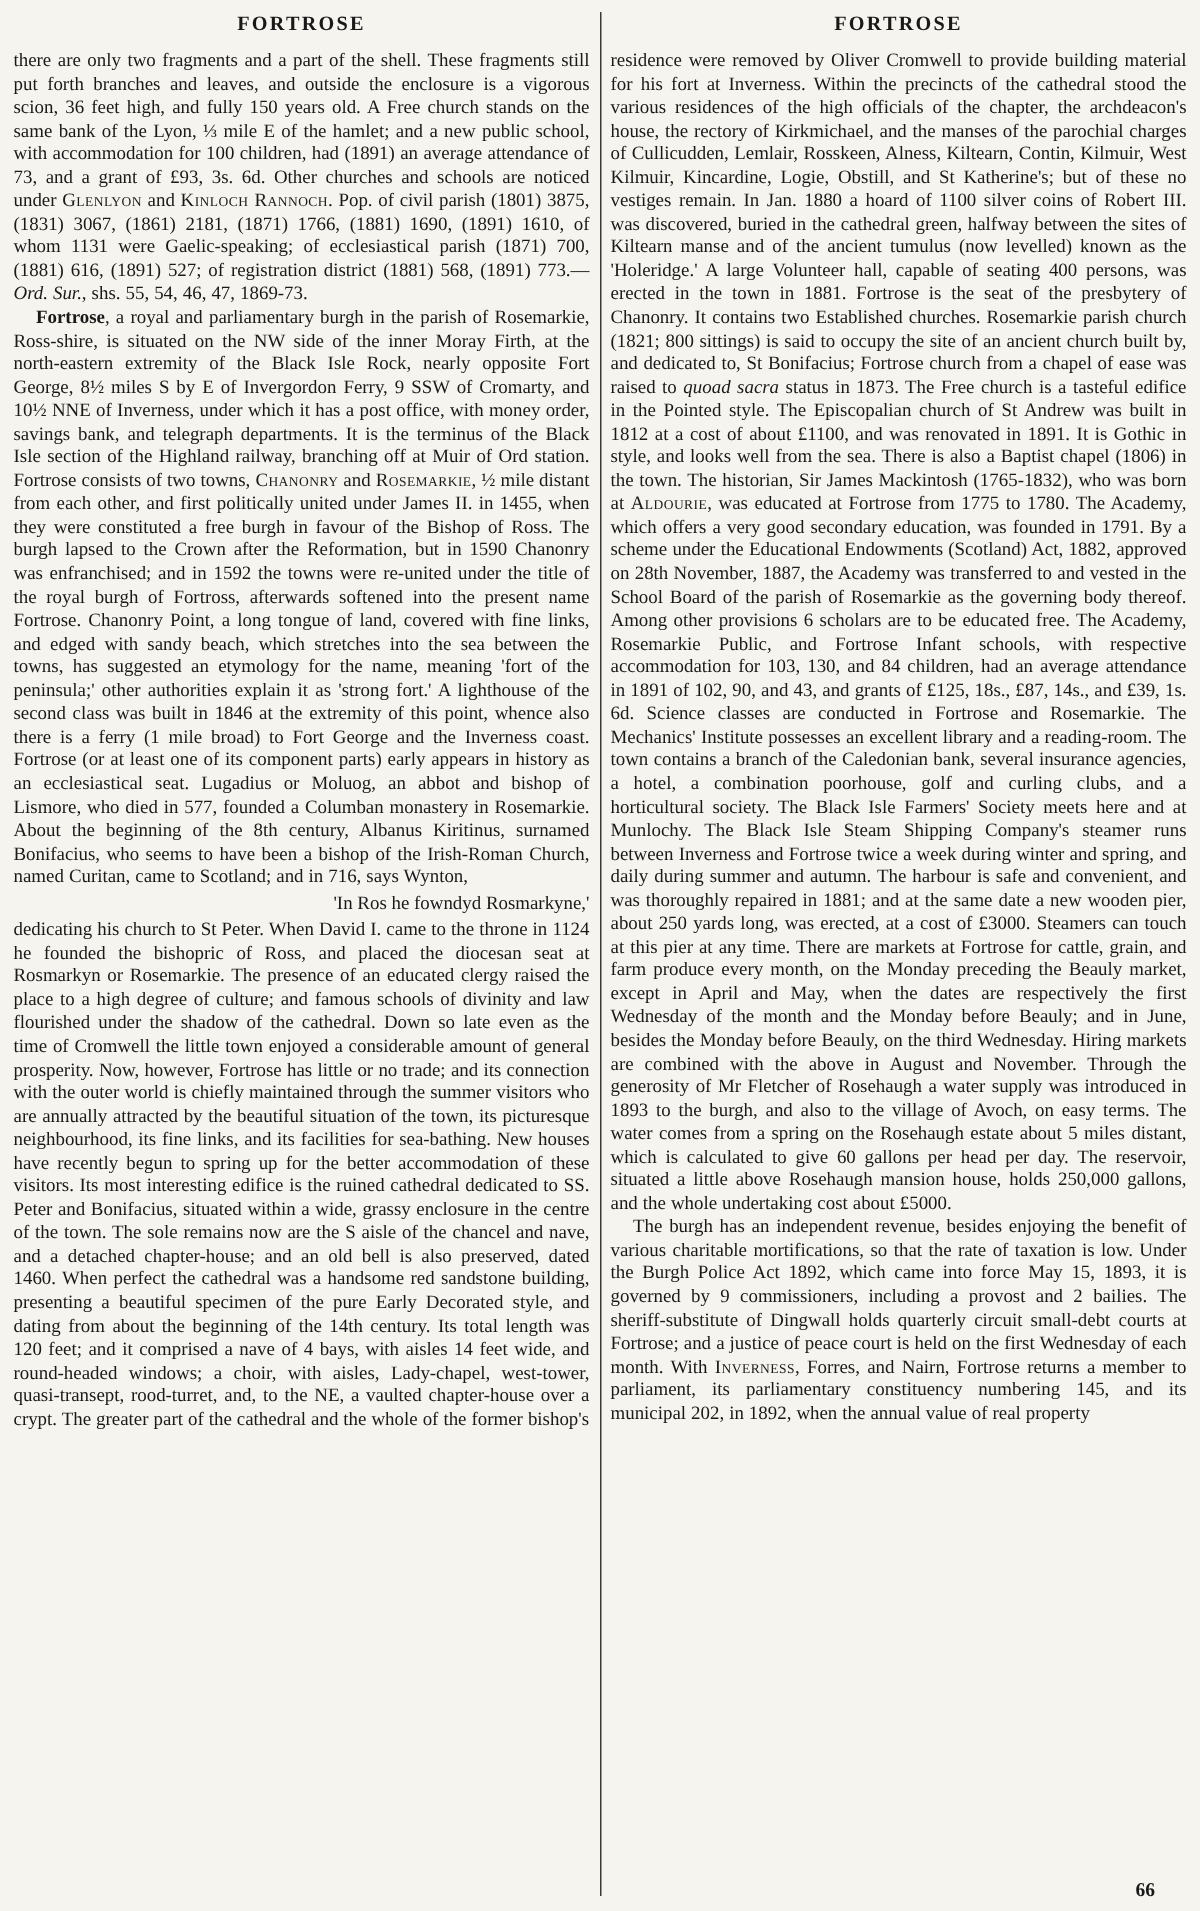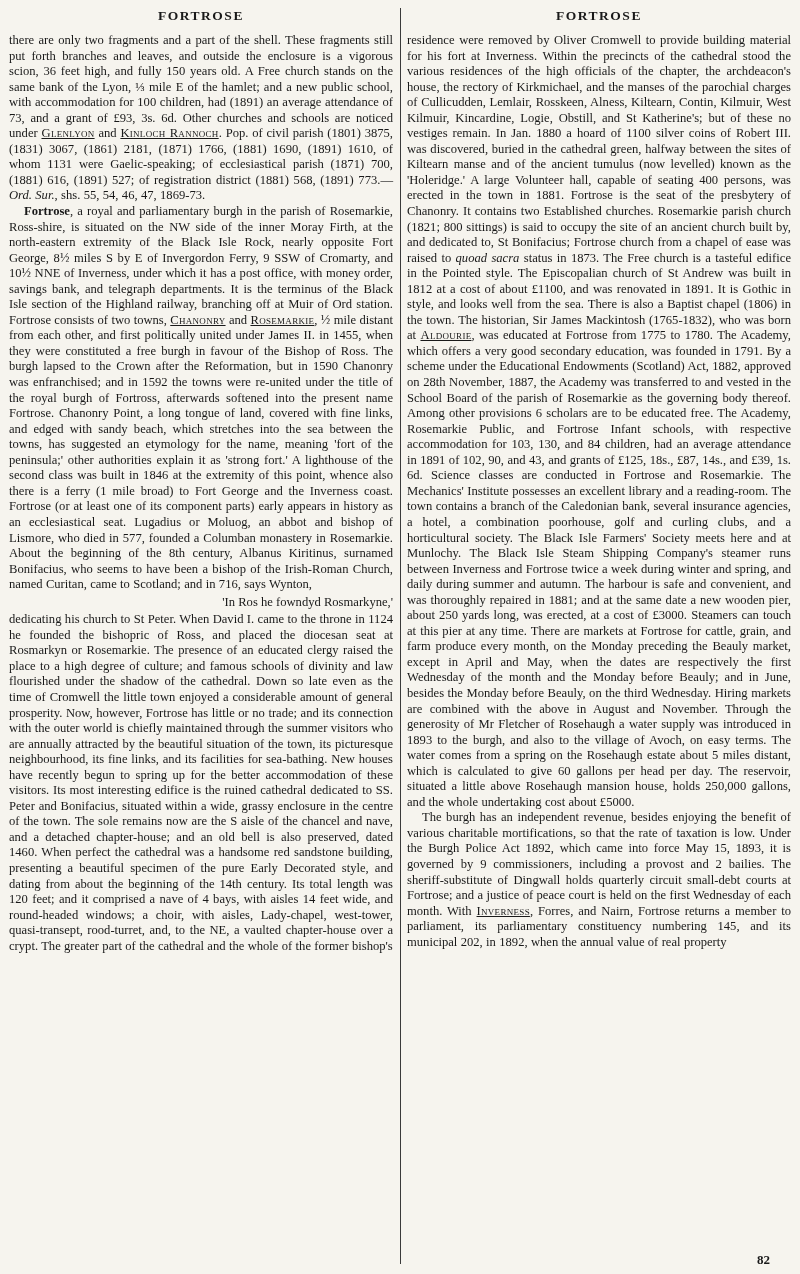"Glenlyon" .sc { text-decoration: underline -> none }
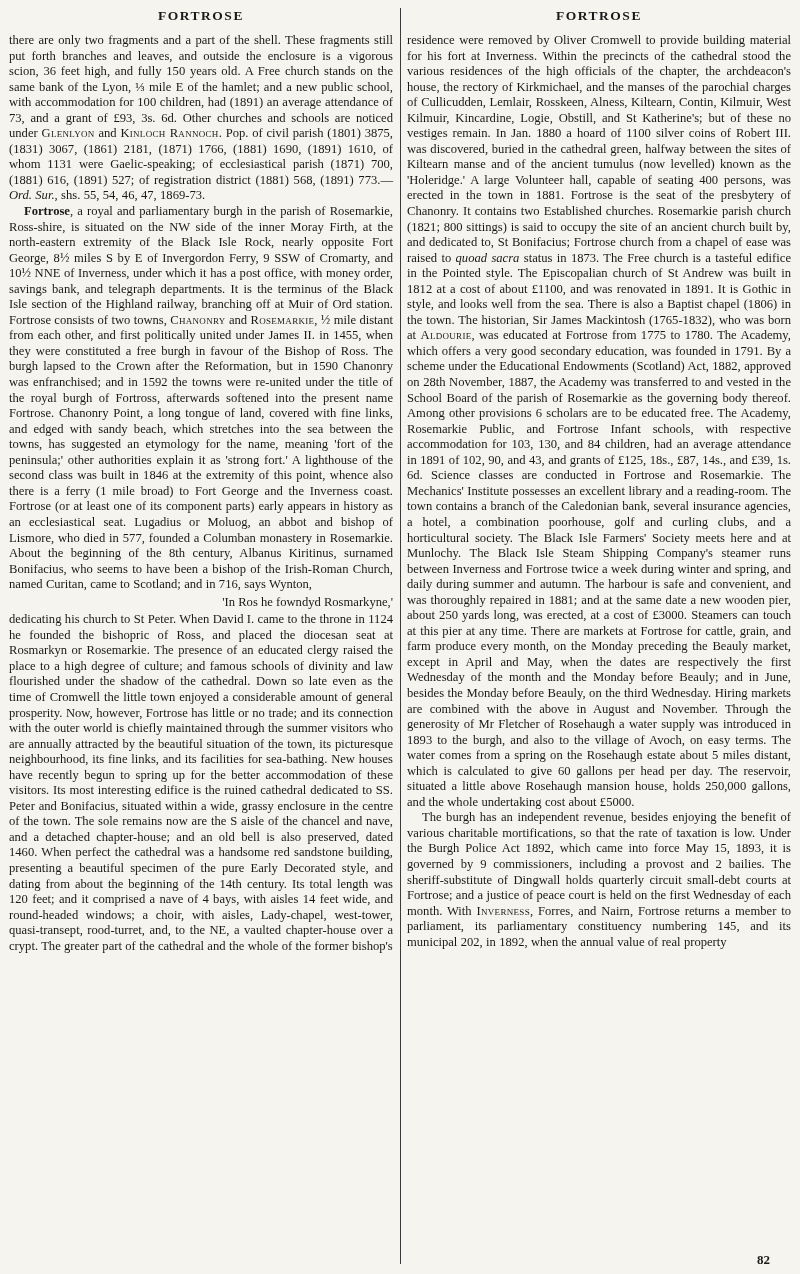"82" div.page-number { text: 82 -> 66 }
